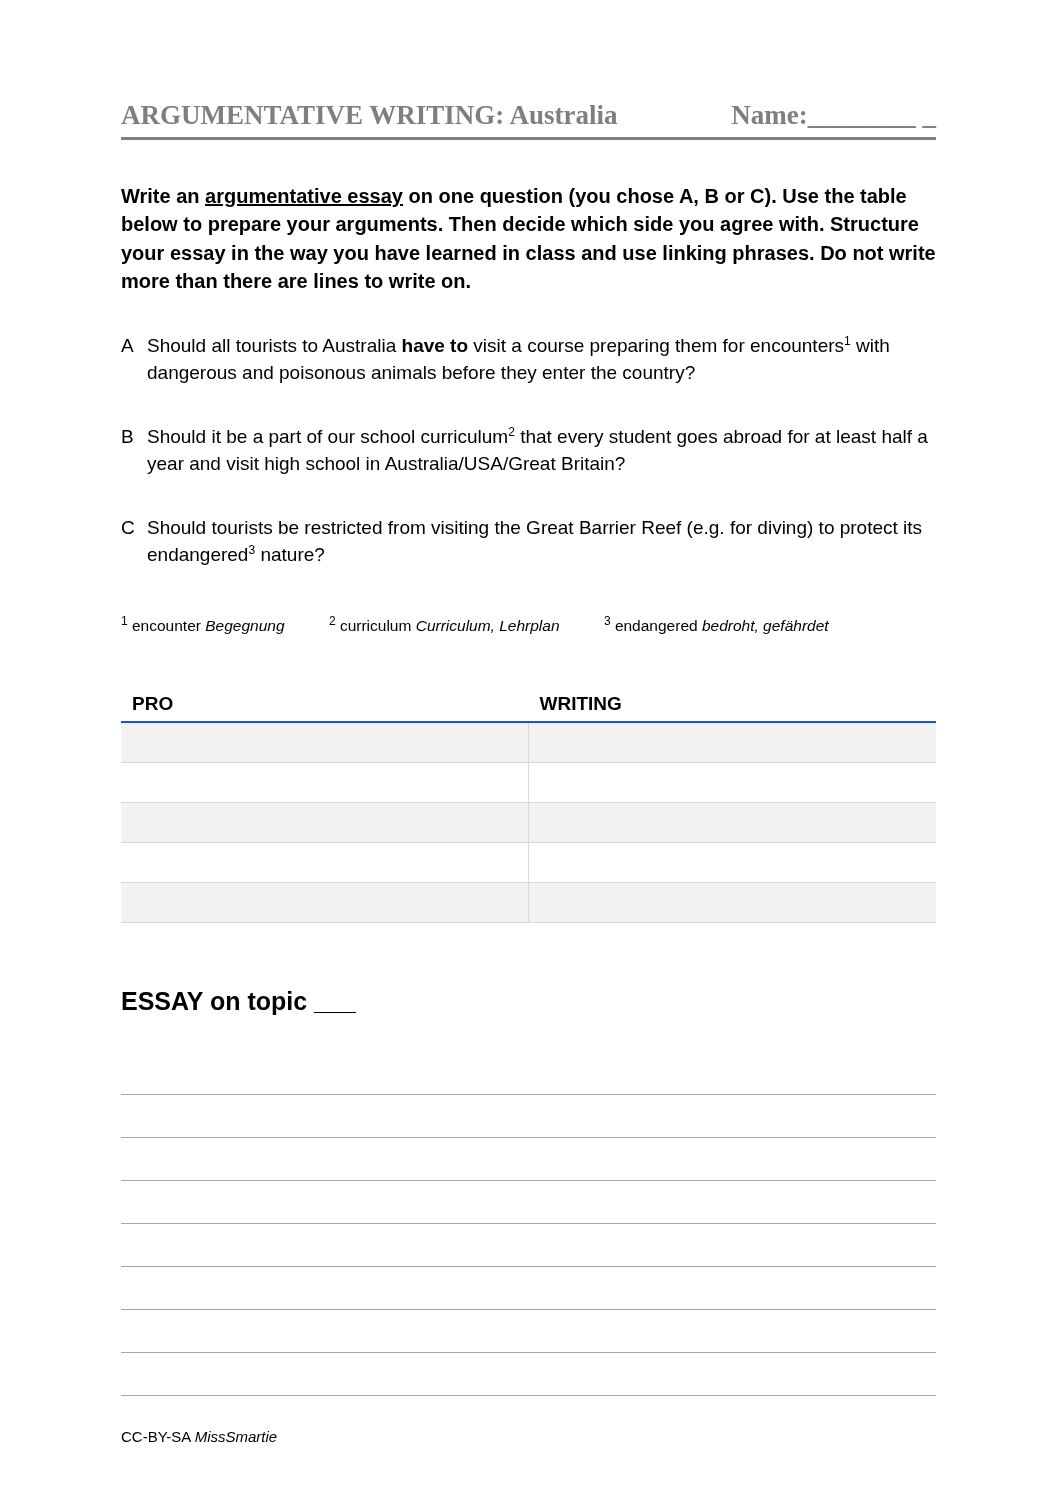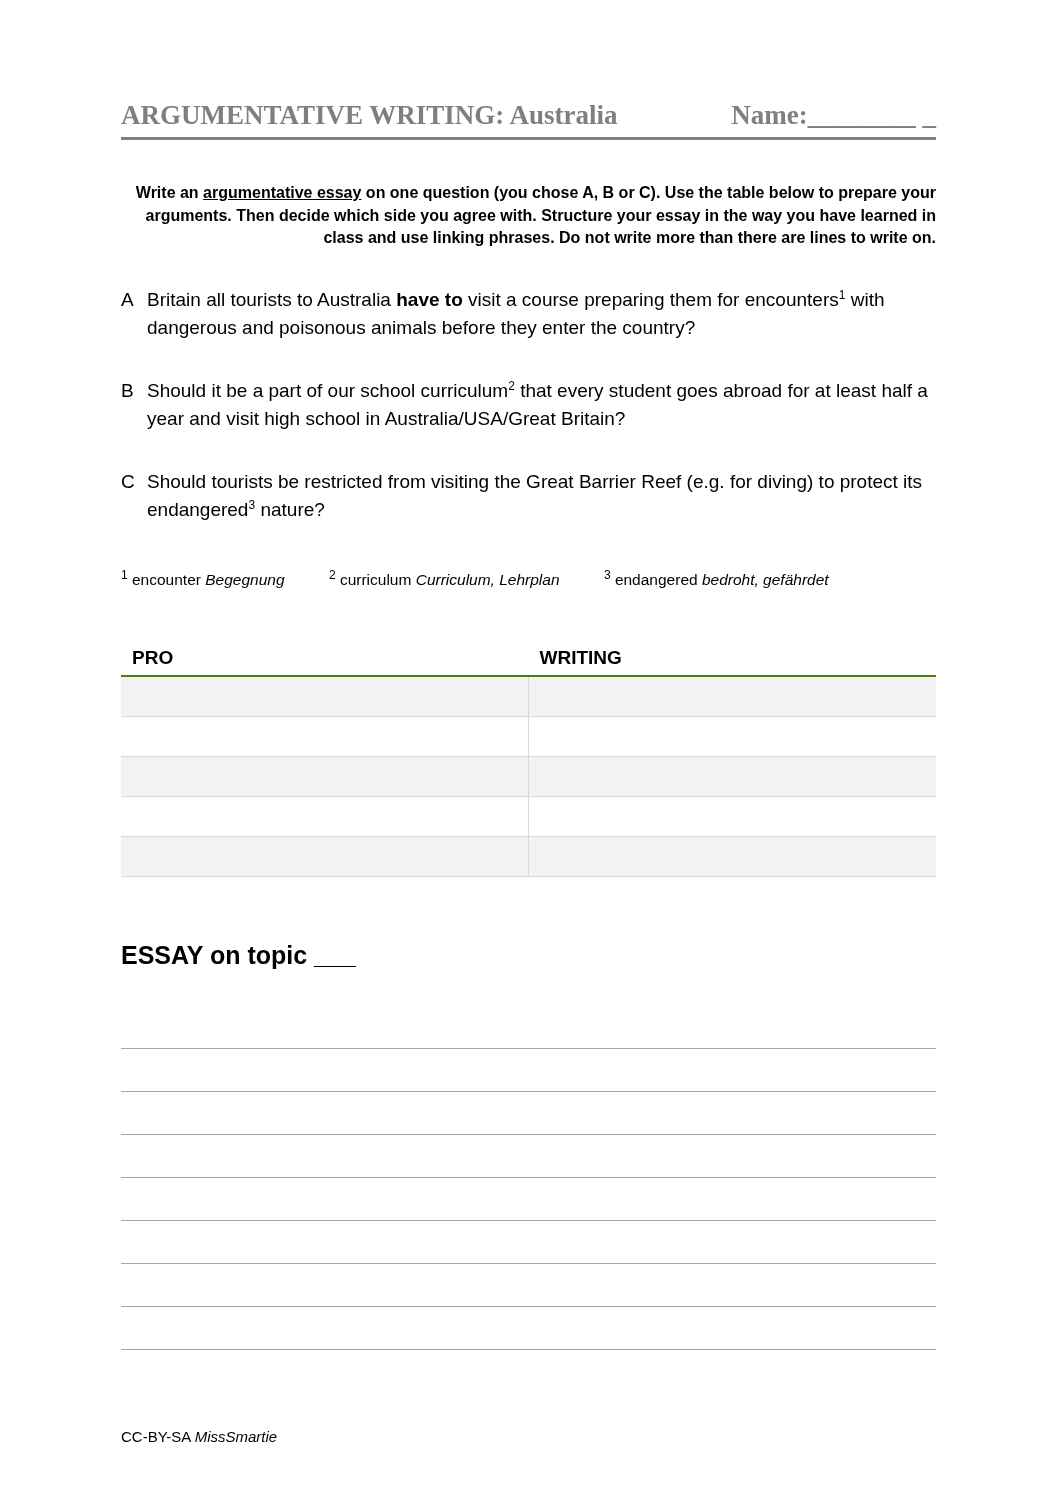"Write an argumentative essay on" .instructions { font-size: 16px -> 20px; text-align: right -> none }
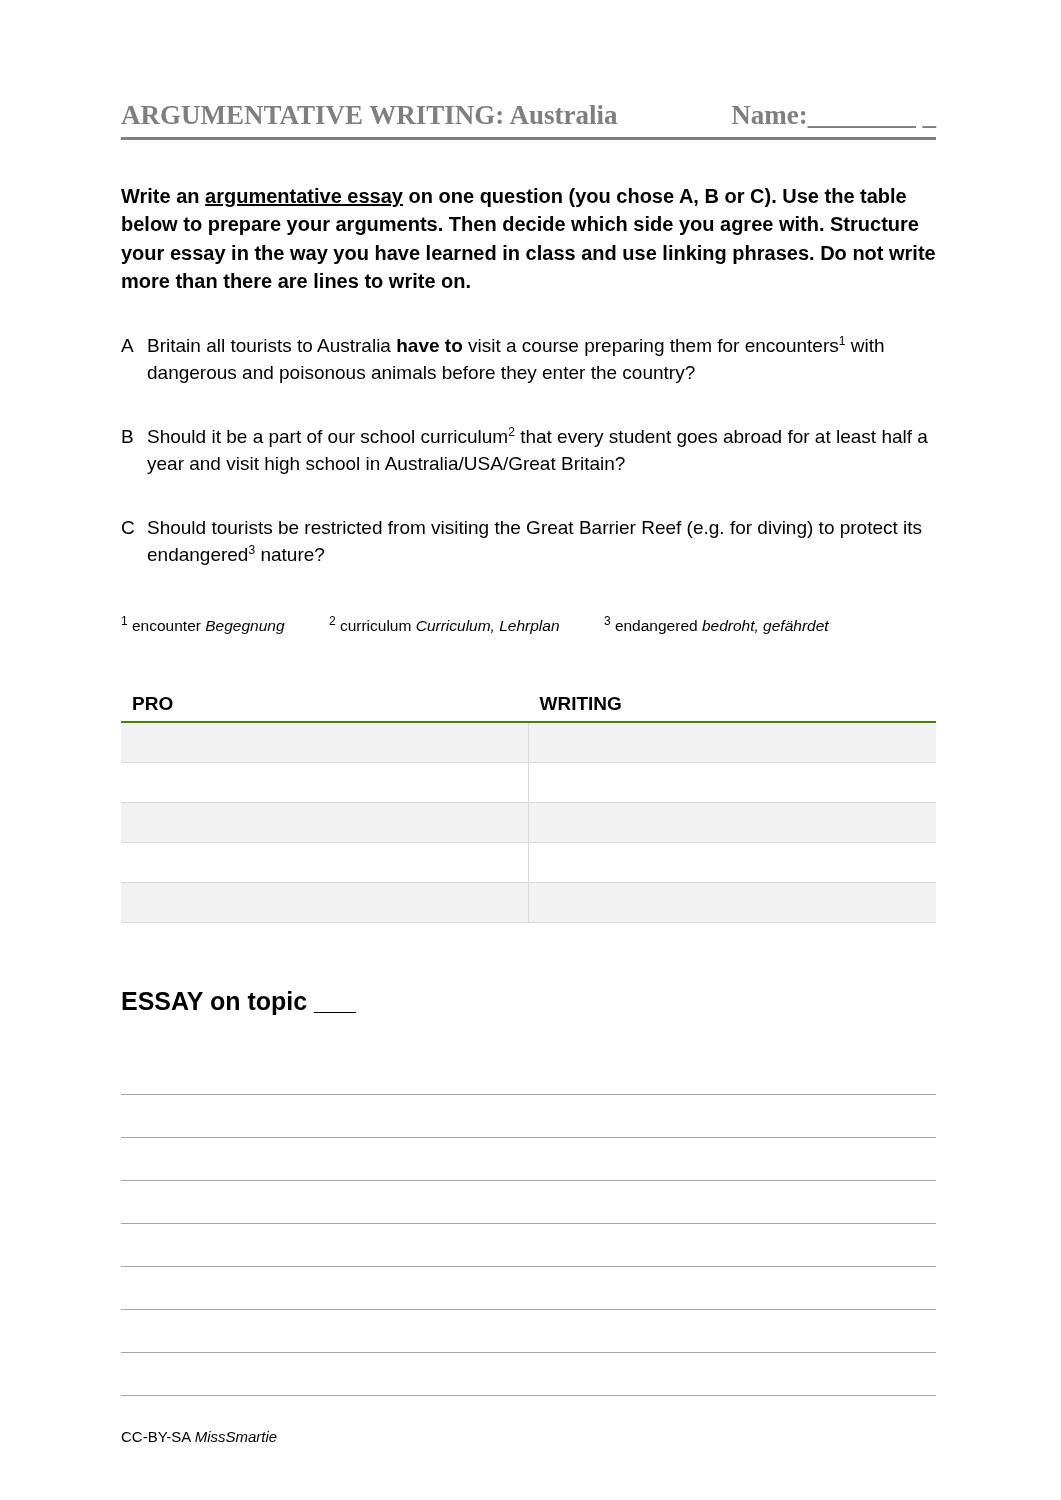"Britain all tourists to Australia" span { text: Britain -> Should }
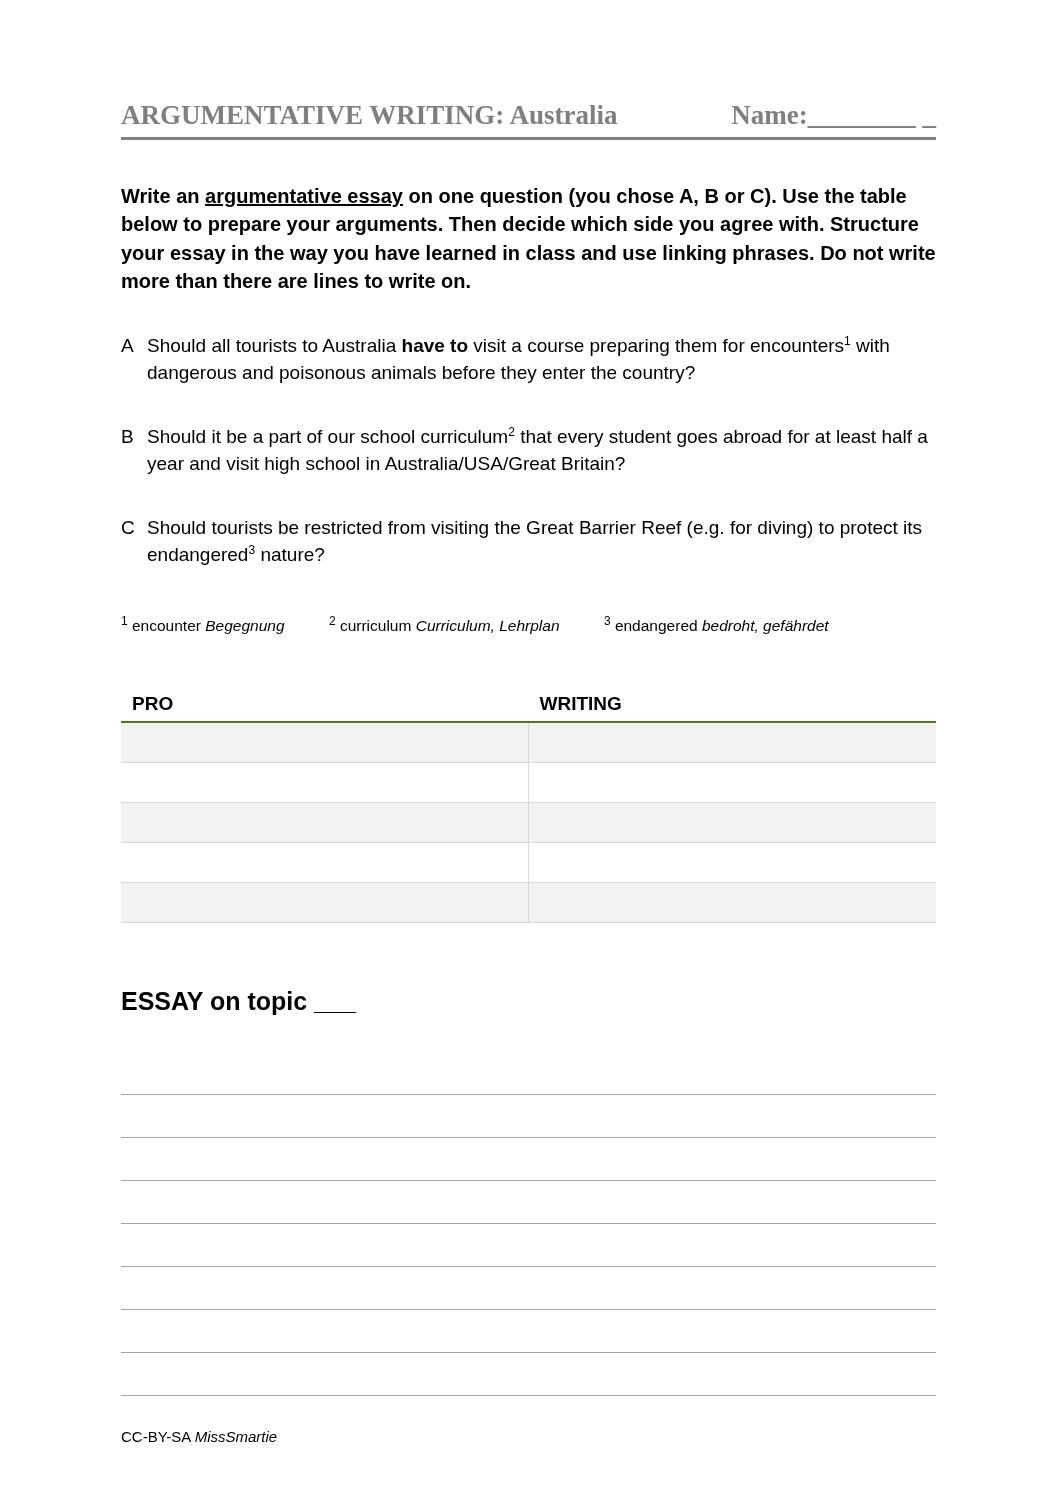"PRO" .thead { border-bottom: 2px solid #4d7c0f -> 2px solid #1d4ed8 }
